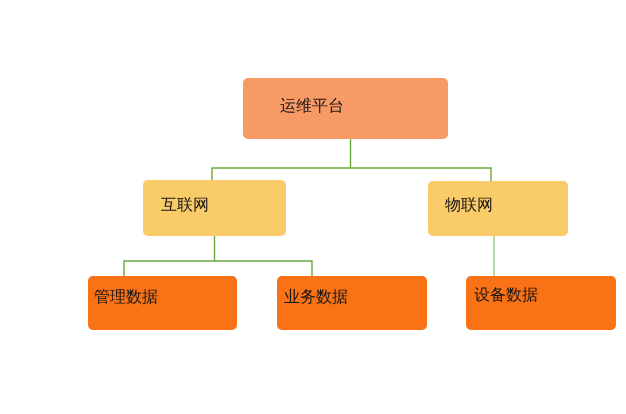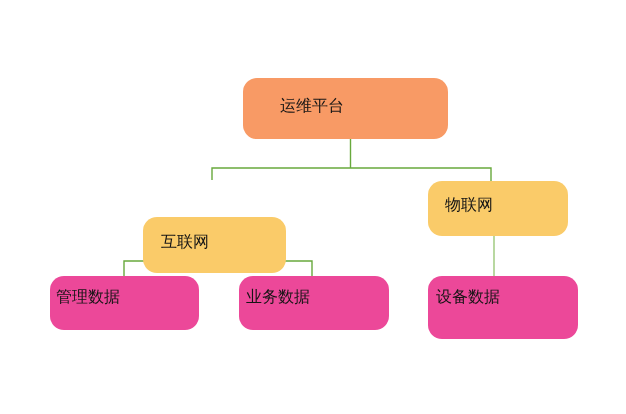"运维平台" .node { border-radius: 14px -> 5px }
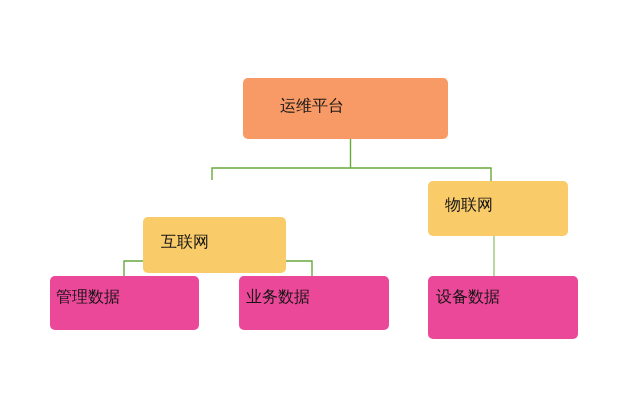"互联网" div.node { margin-top: 37px -> none }
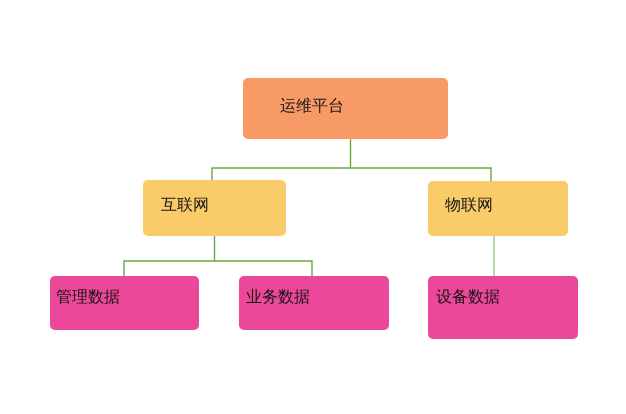"管理数据" .node-leaf { background: #ec4899 -> #f97316; margin-left: none -> 38px }
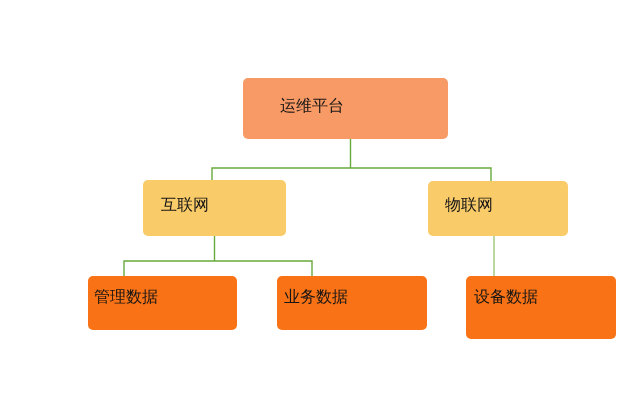"设备数据" div.node { font-family: none -> Liberation Mono, monospace; height: 63px -> 54px }
